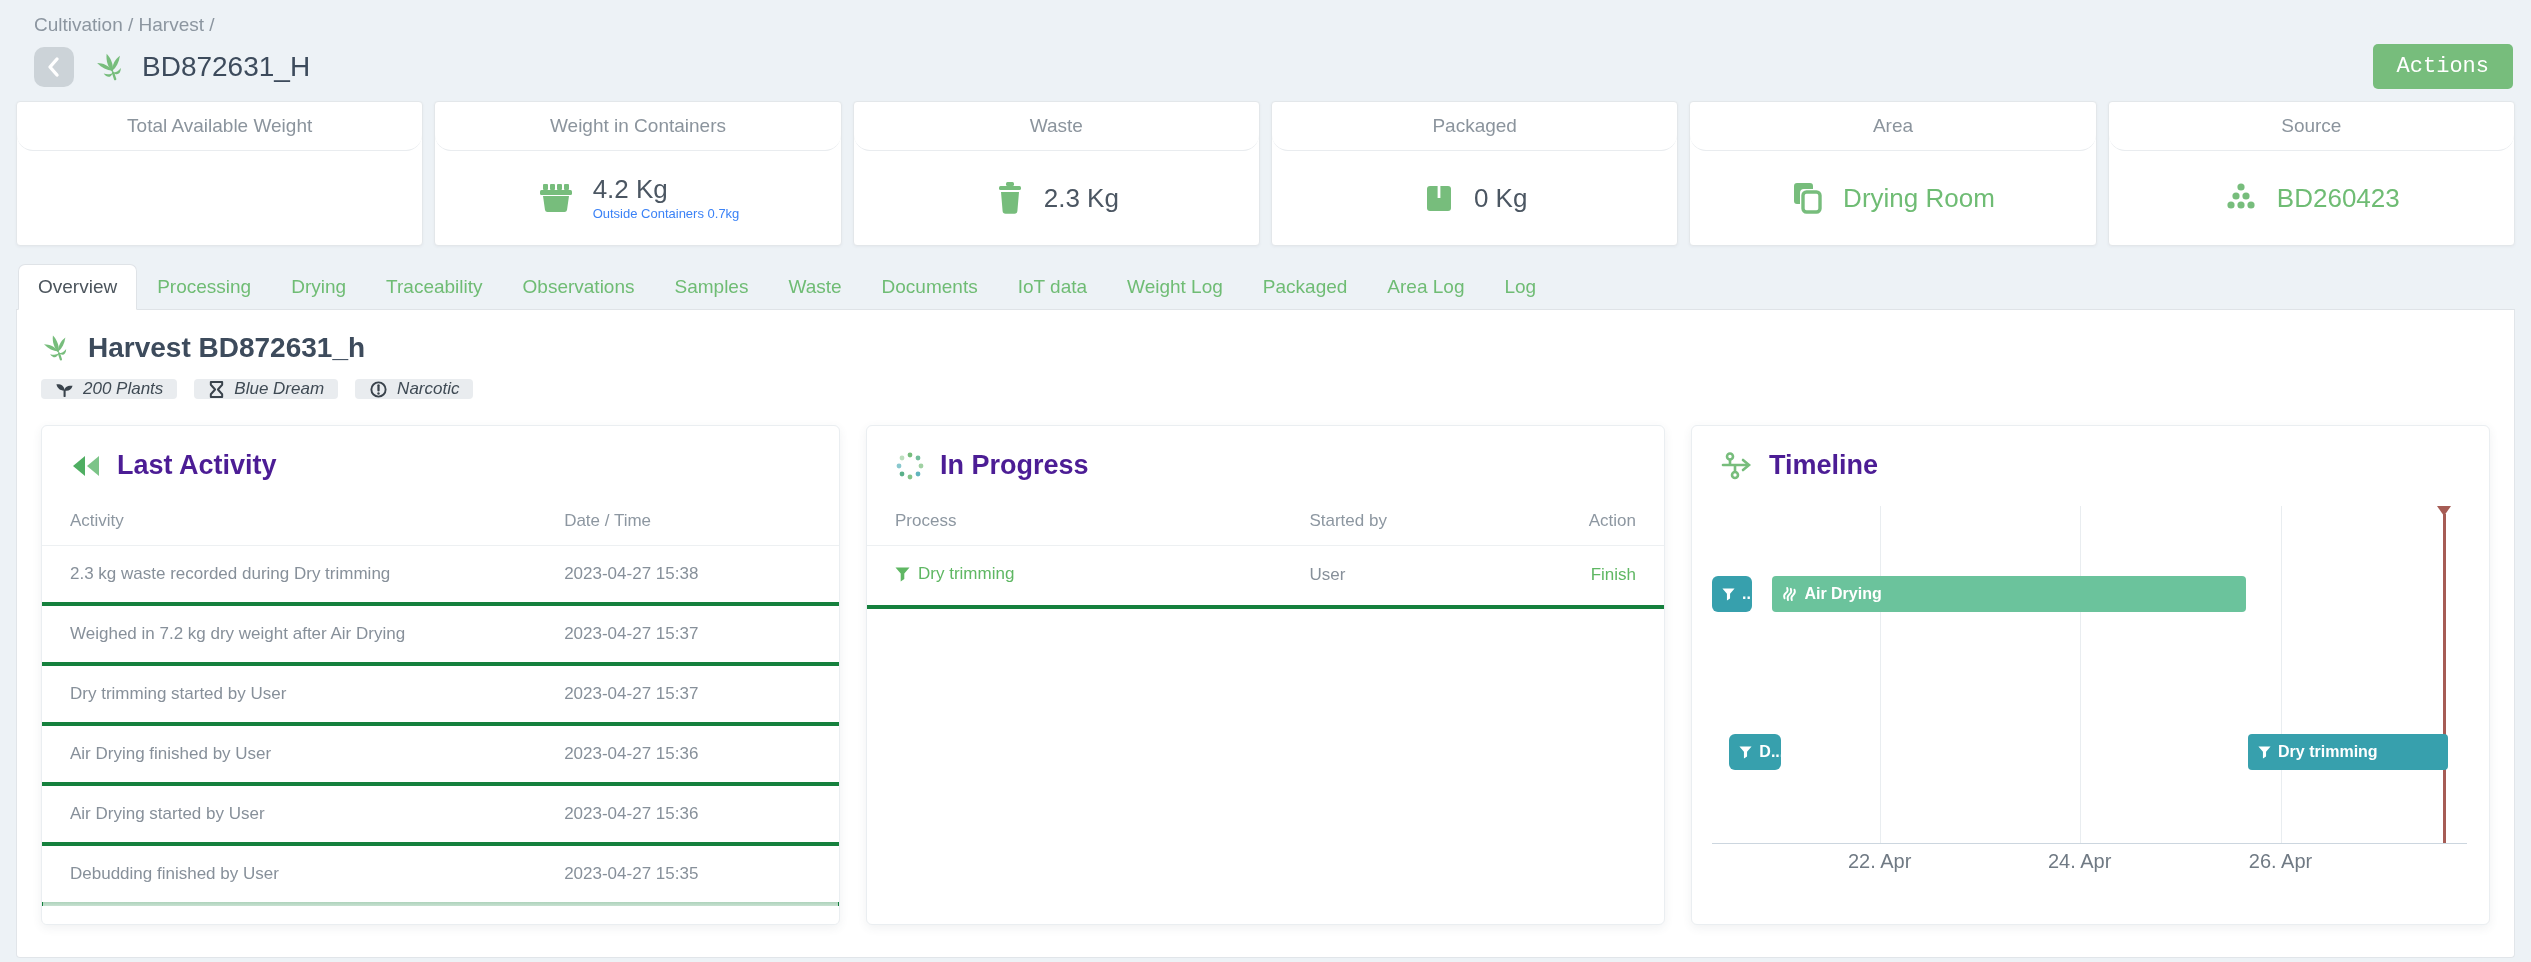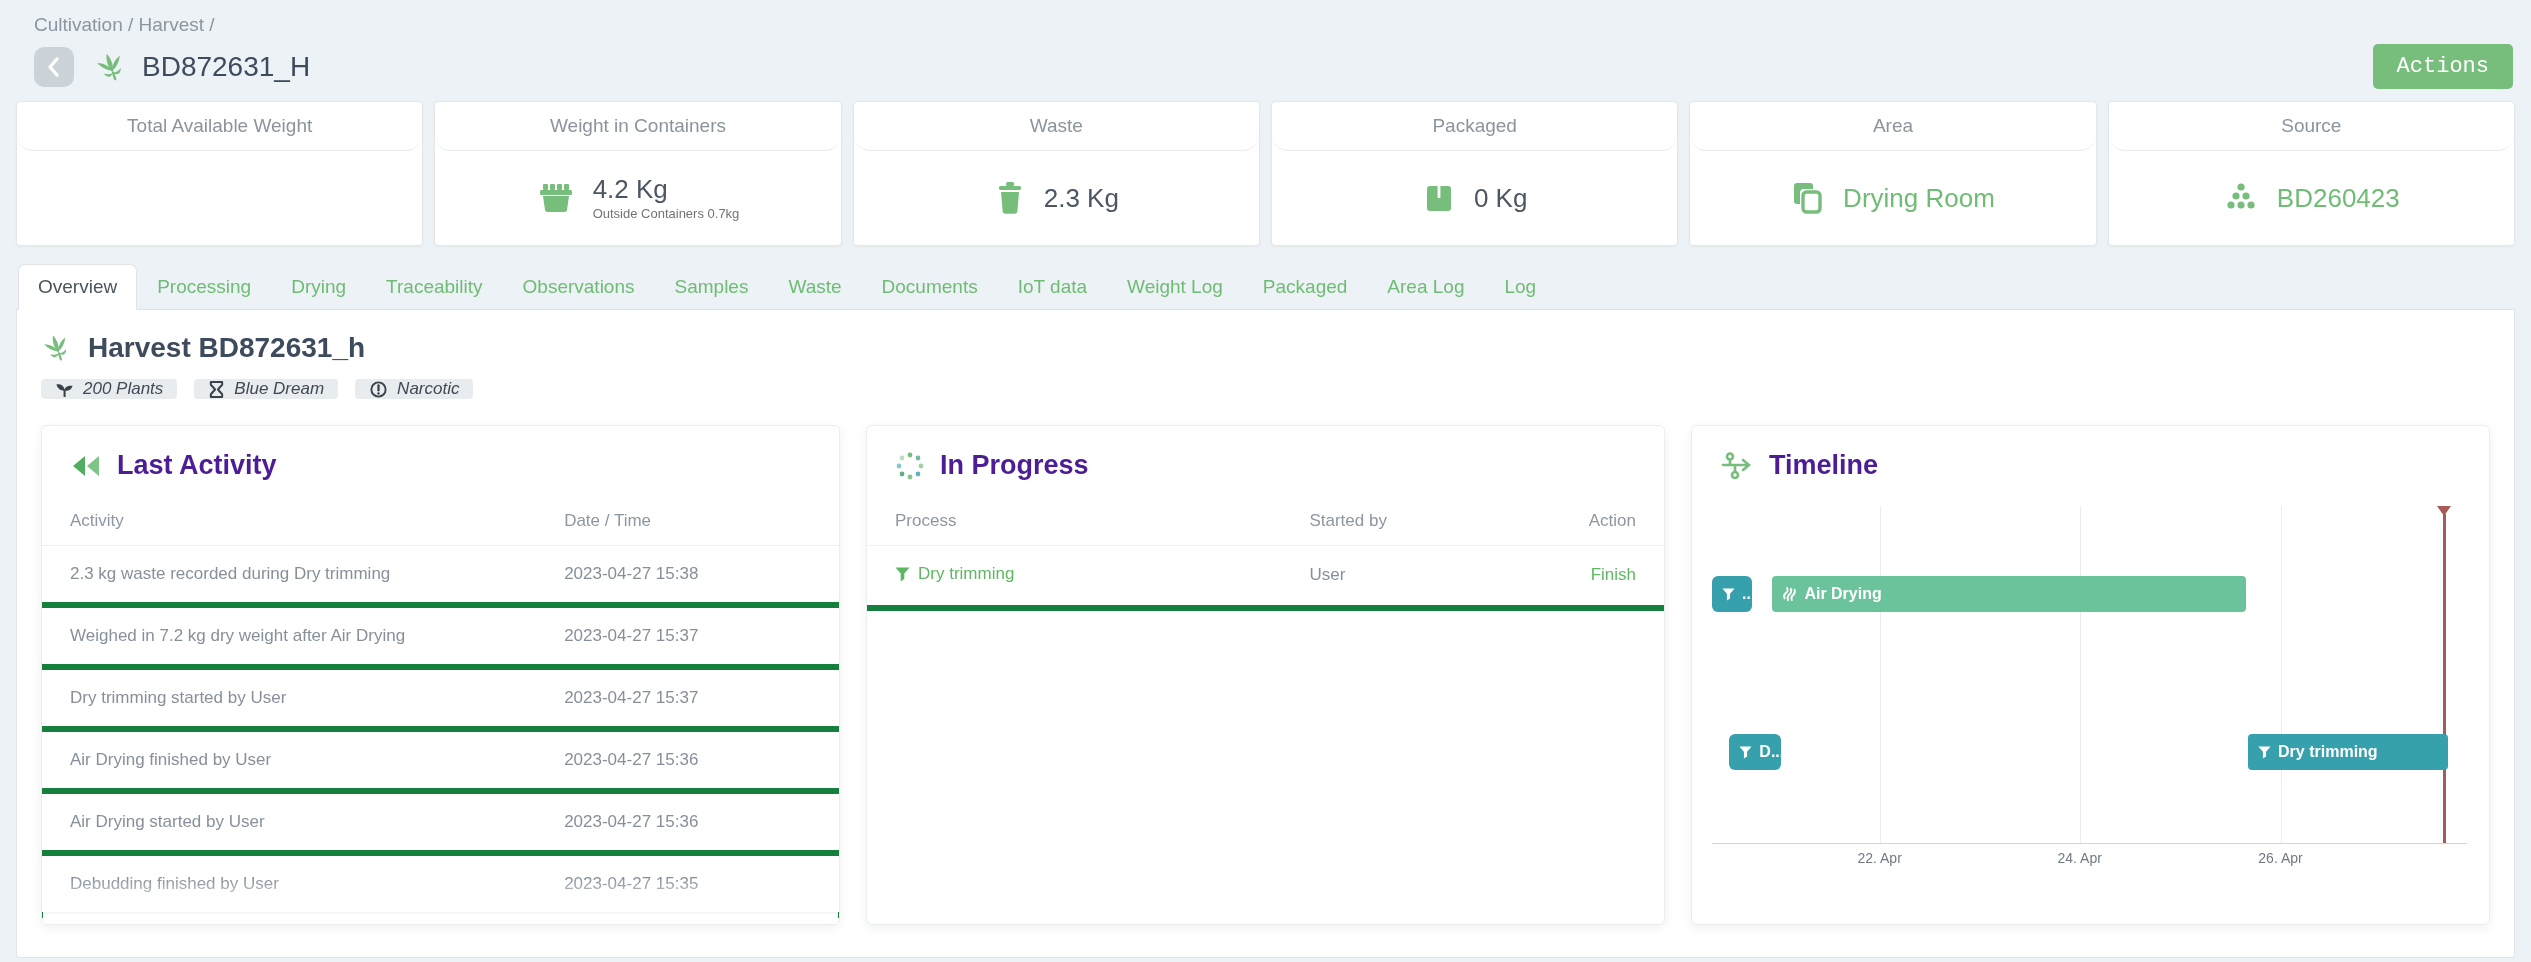"Outside Containers 0.7kg" .stat-sub { color: #737373 -> #3b82f6 }
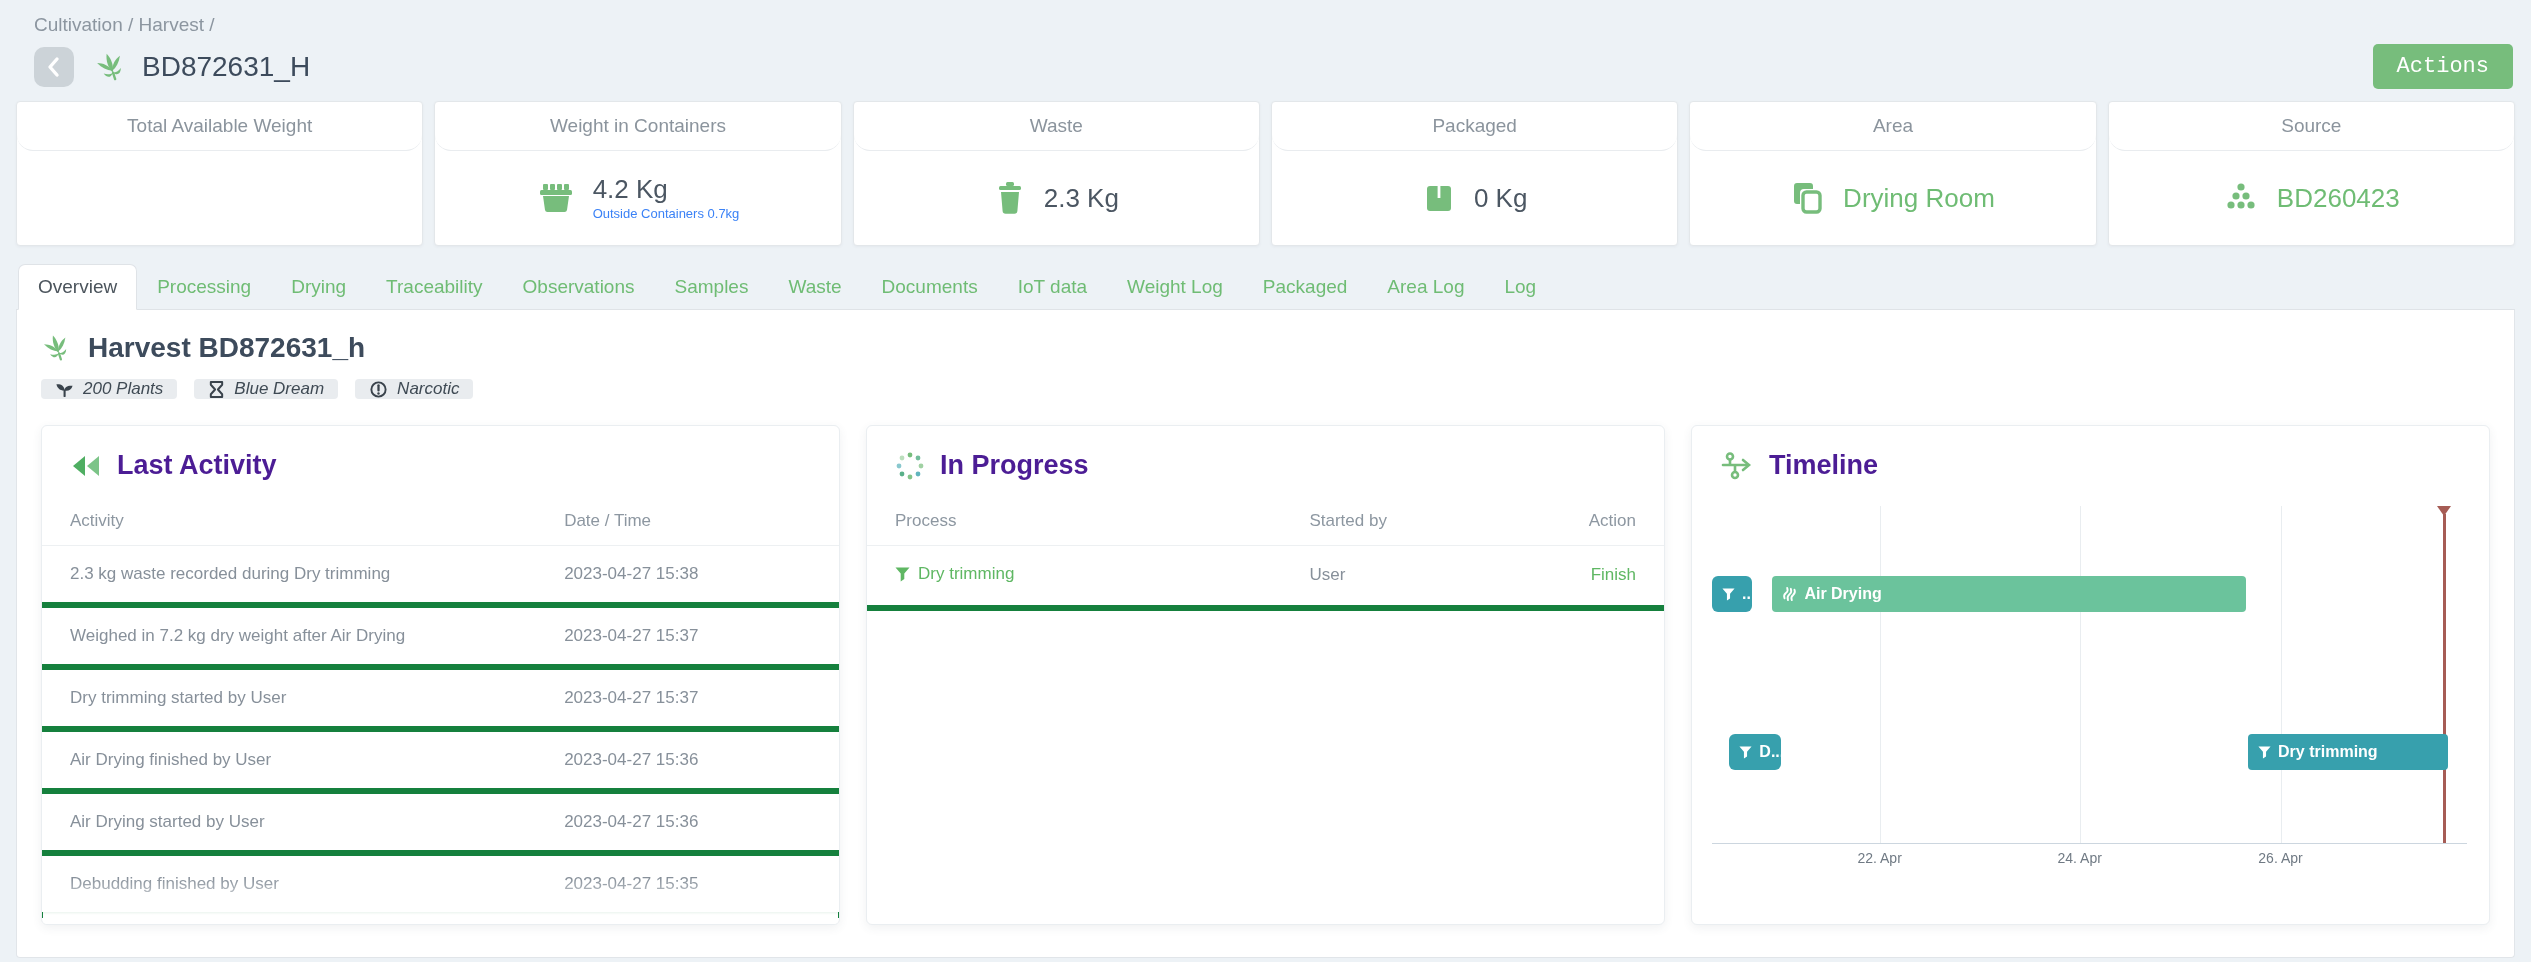"2.3 kg waste recorded during" .ptable td { border-bottom: 6px solid #15803d -> 4px solid #15803d }
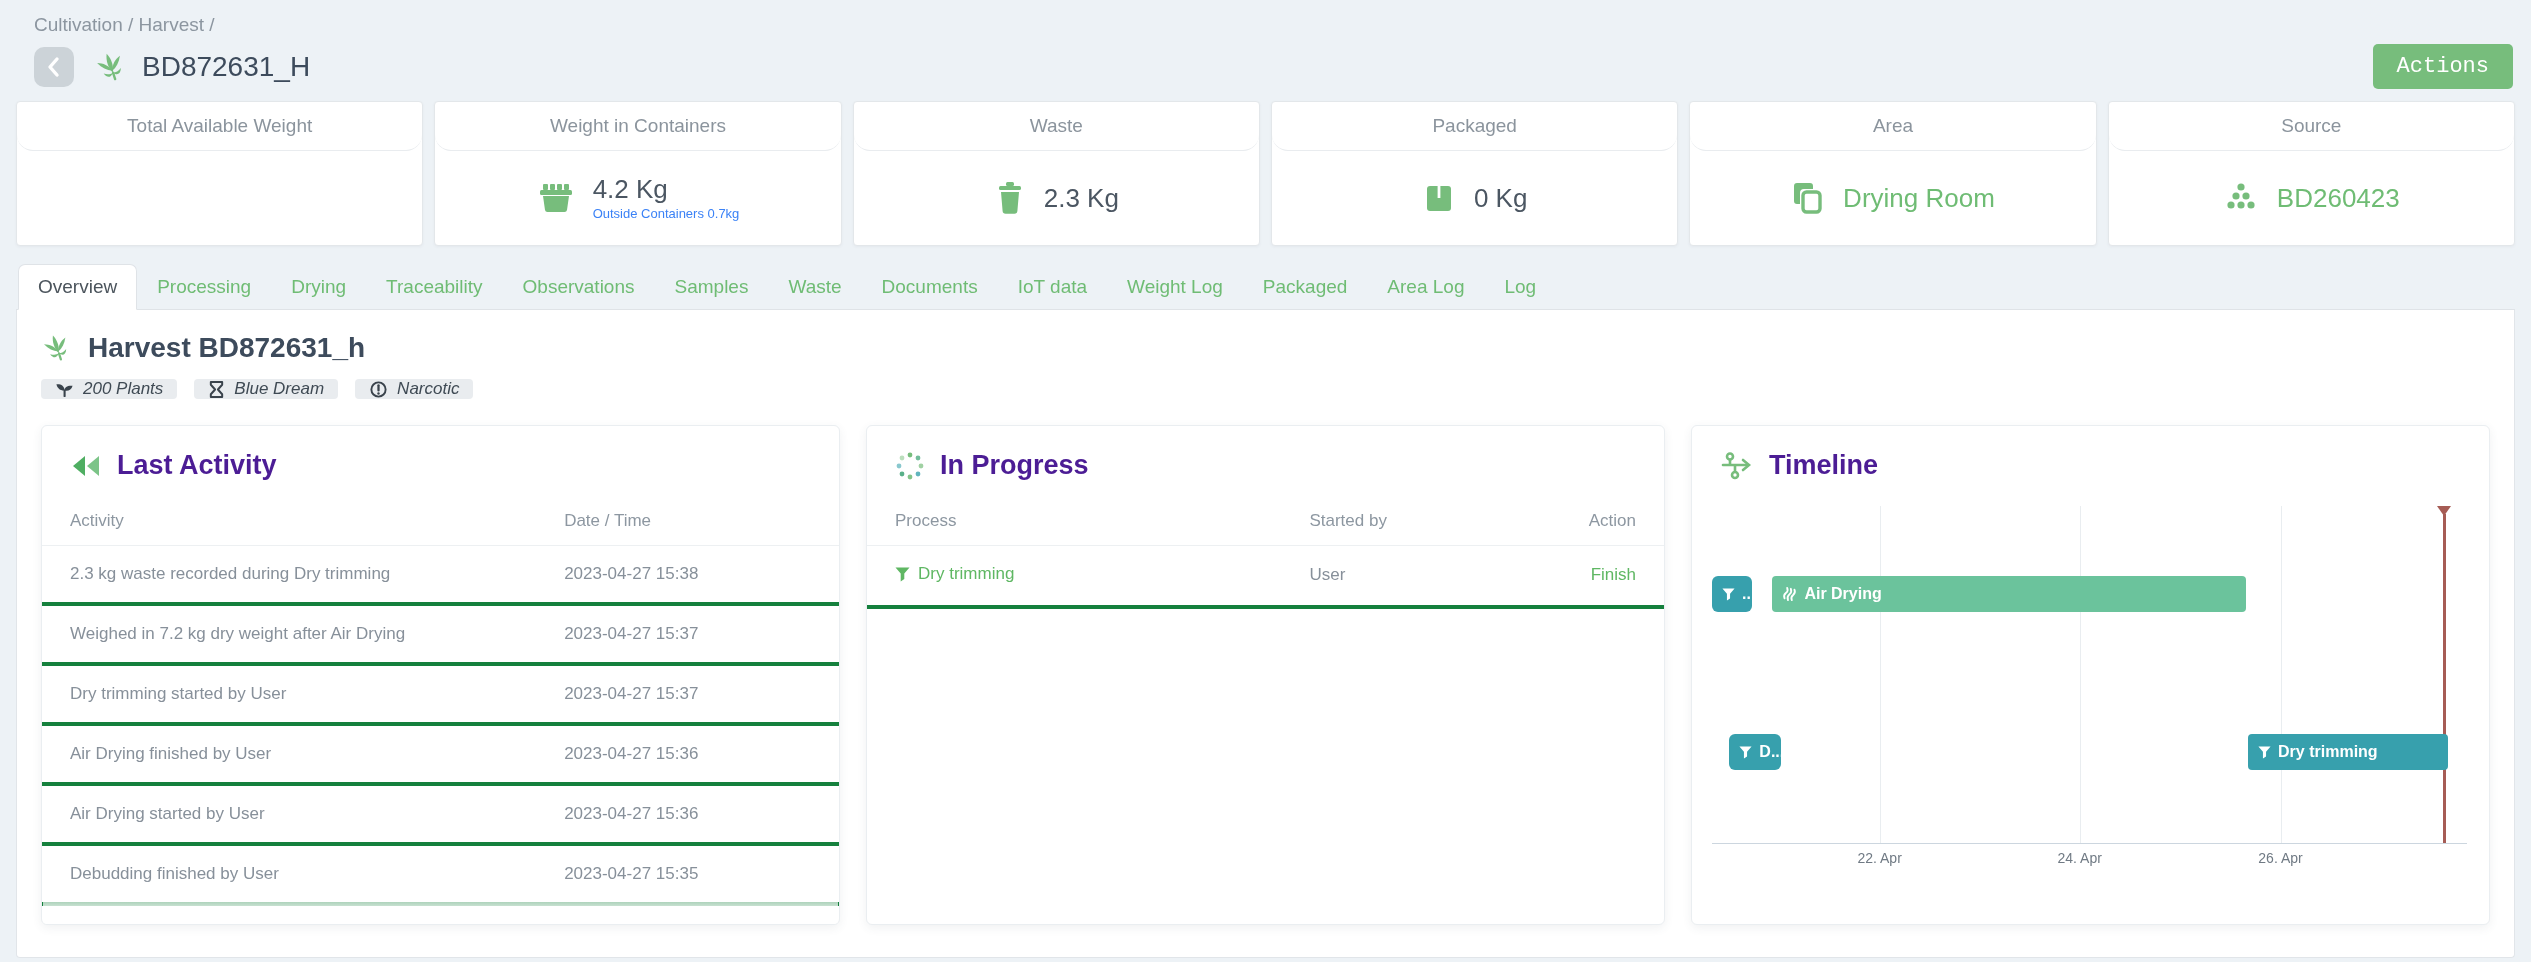"22. Apr" .axis-label { font-size: 14px -> 20px }
